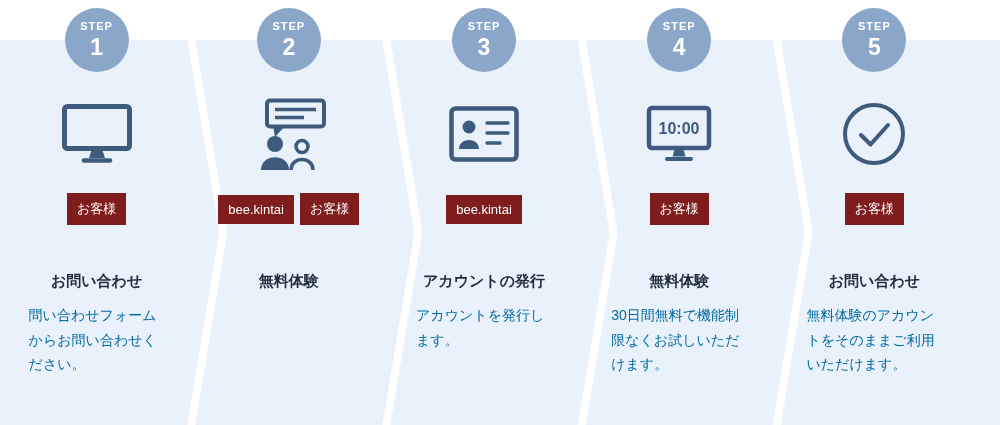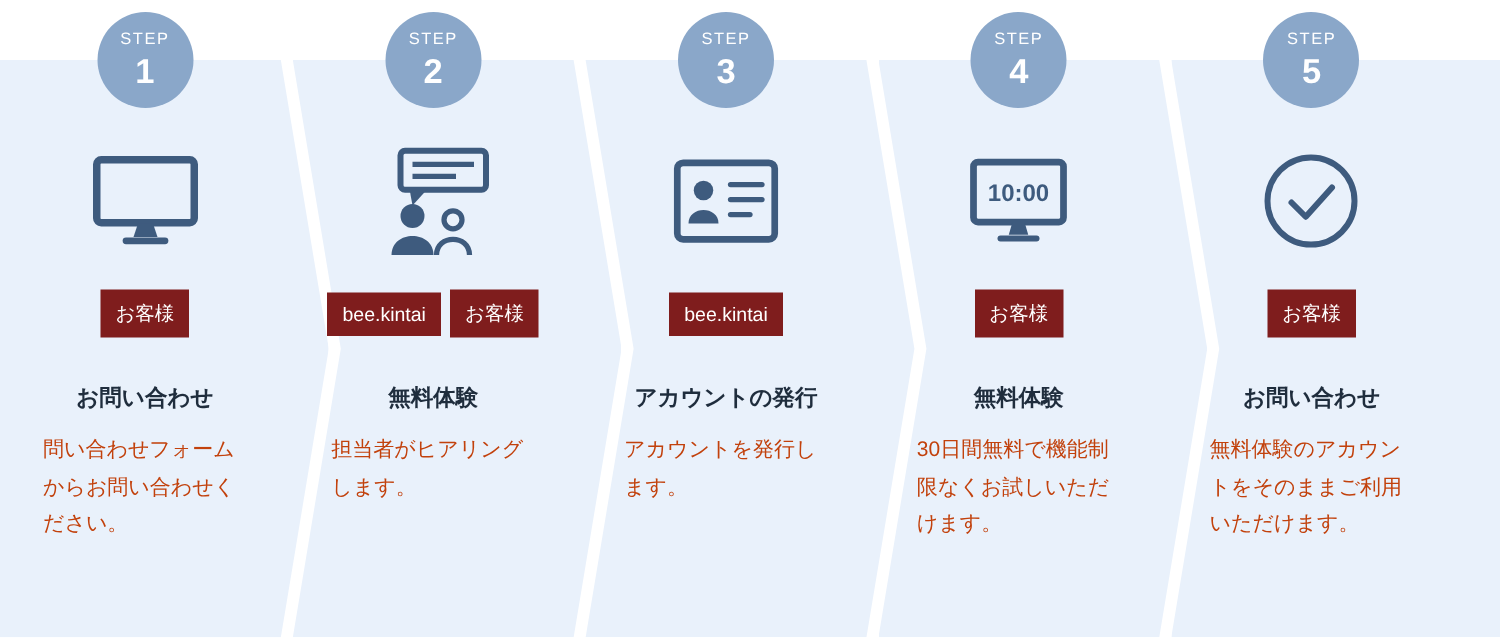"STEP" .step-label { font-weight: 400 -> 700 }
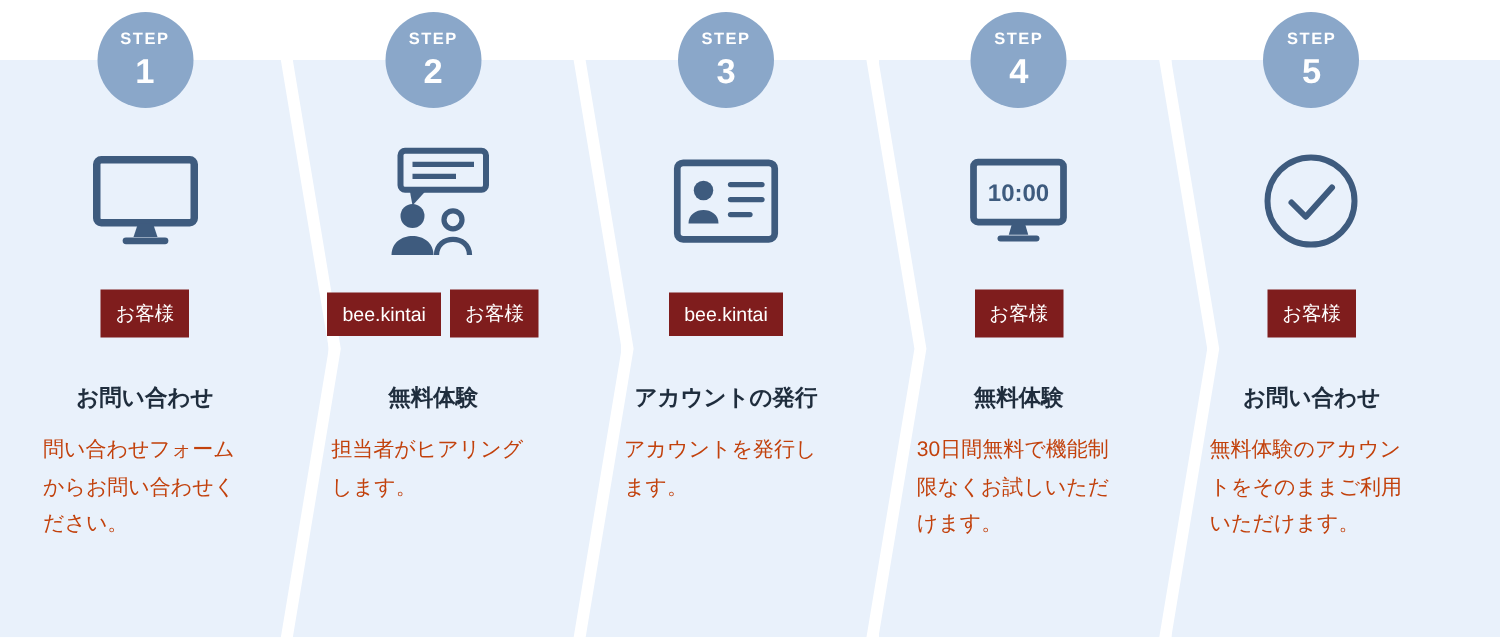"お問い合わせ" .step-title { margin-top: 32px -> 48px }
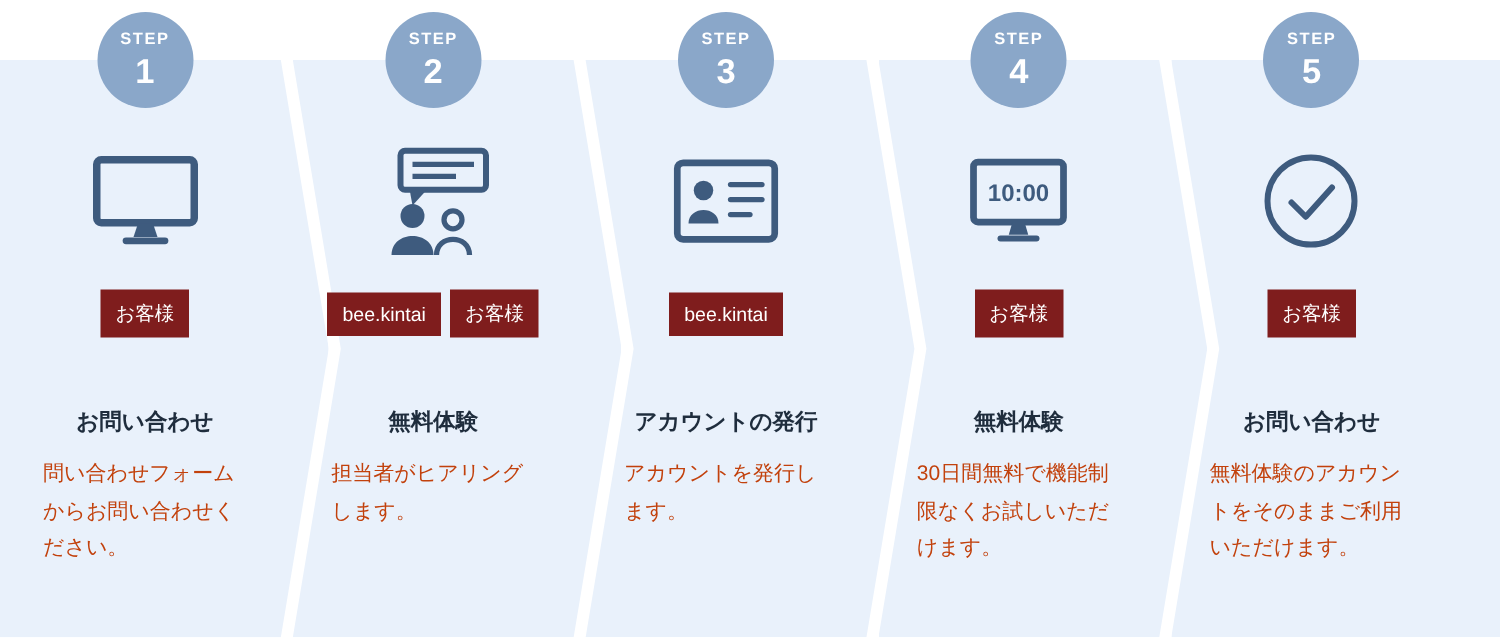"問い合わせフォームからお問い合わせください。" .step-desc { color: #c2410c -> #0369a1 }
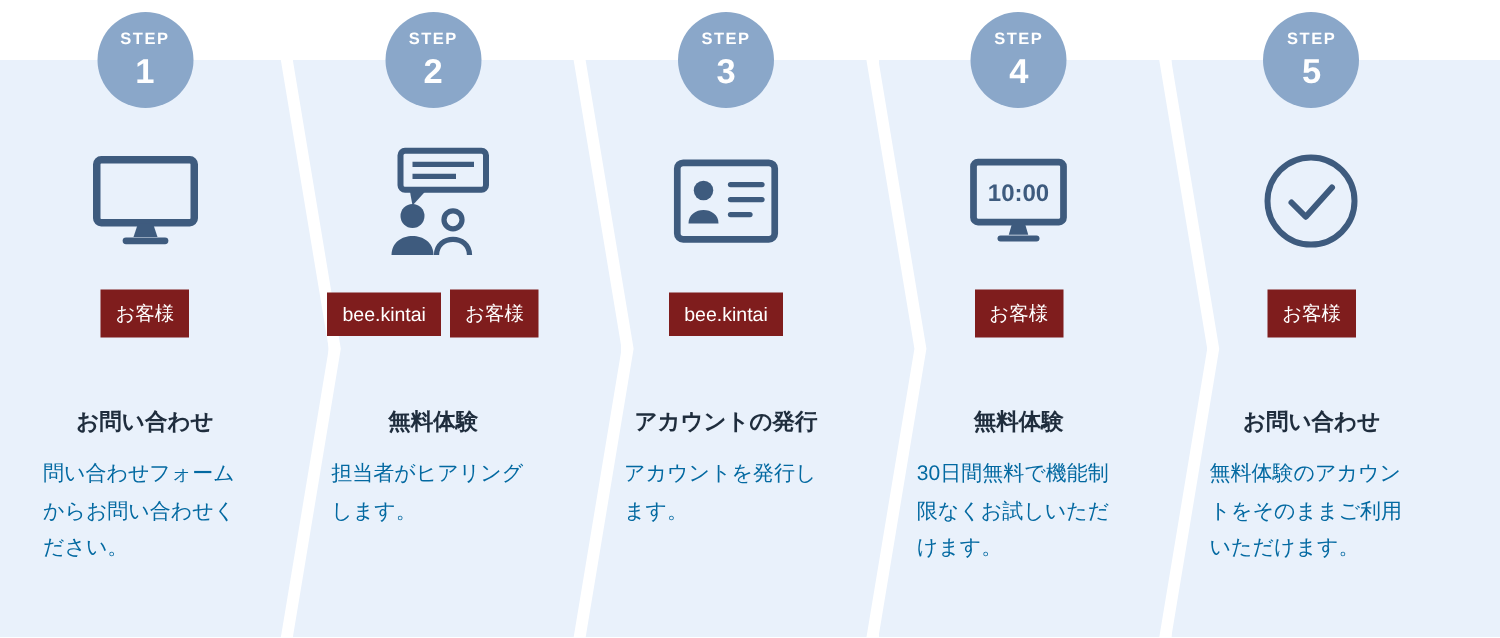"担当者がヒアリングします。" div.step-desc { html: <div>担当者がヒアリングします。</div> -> none }
